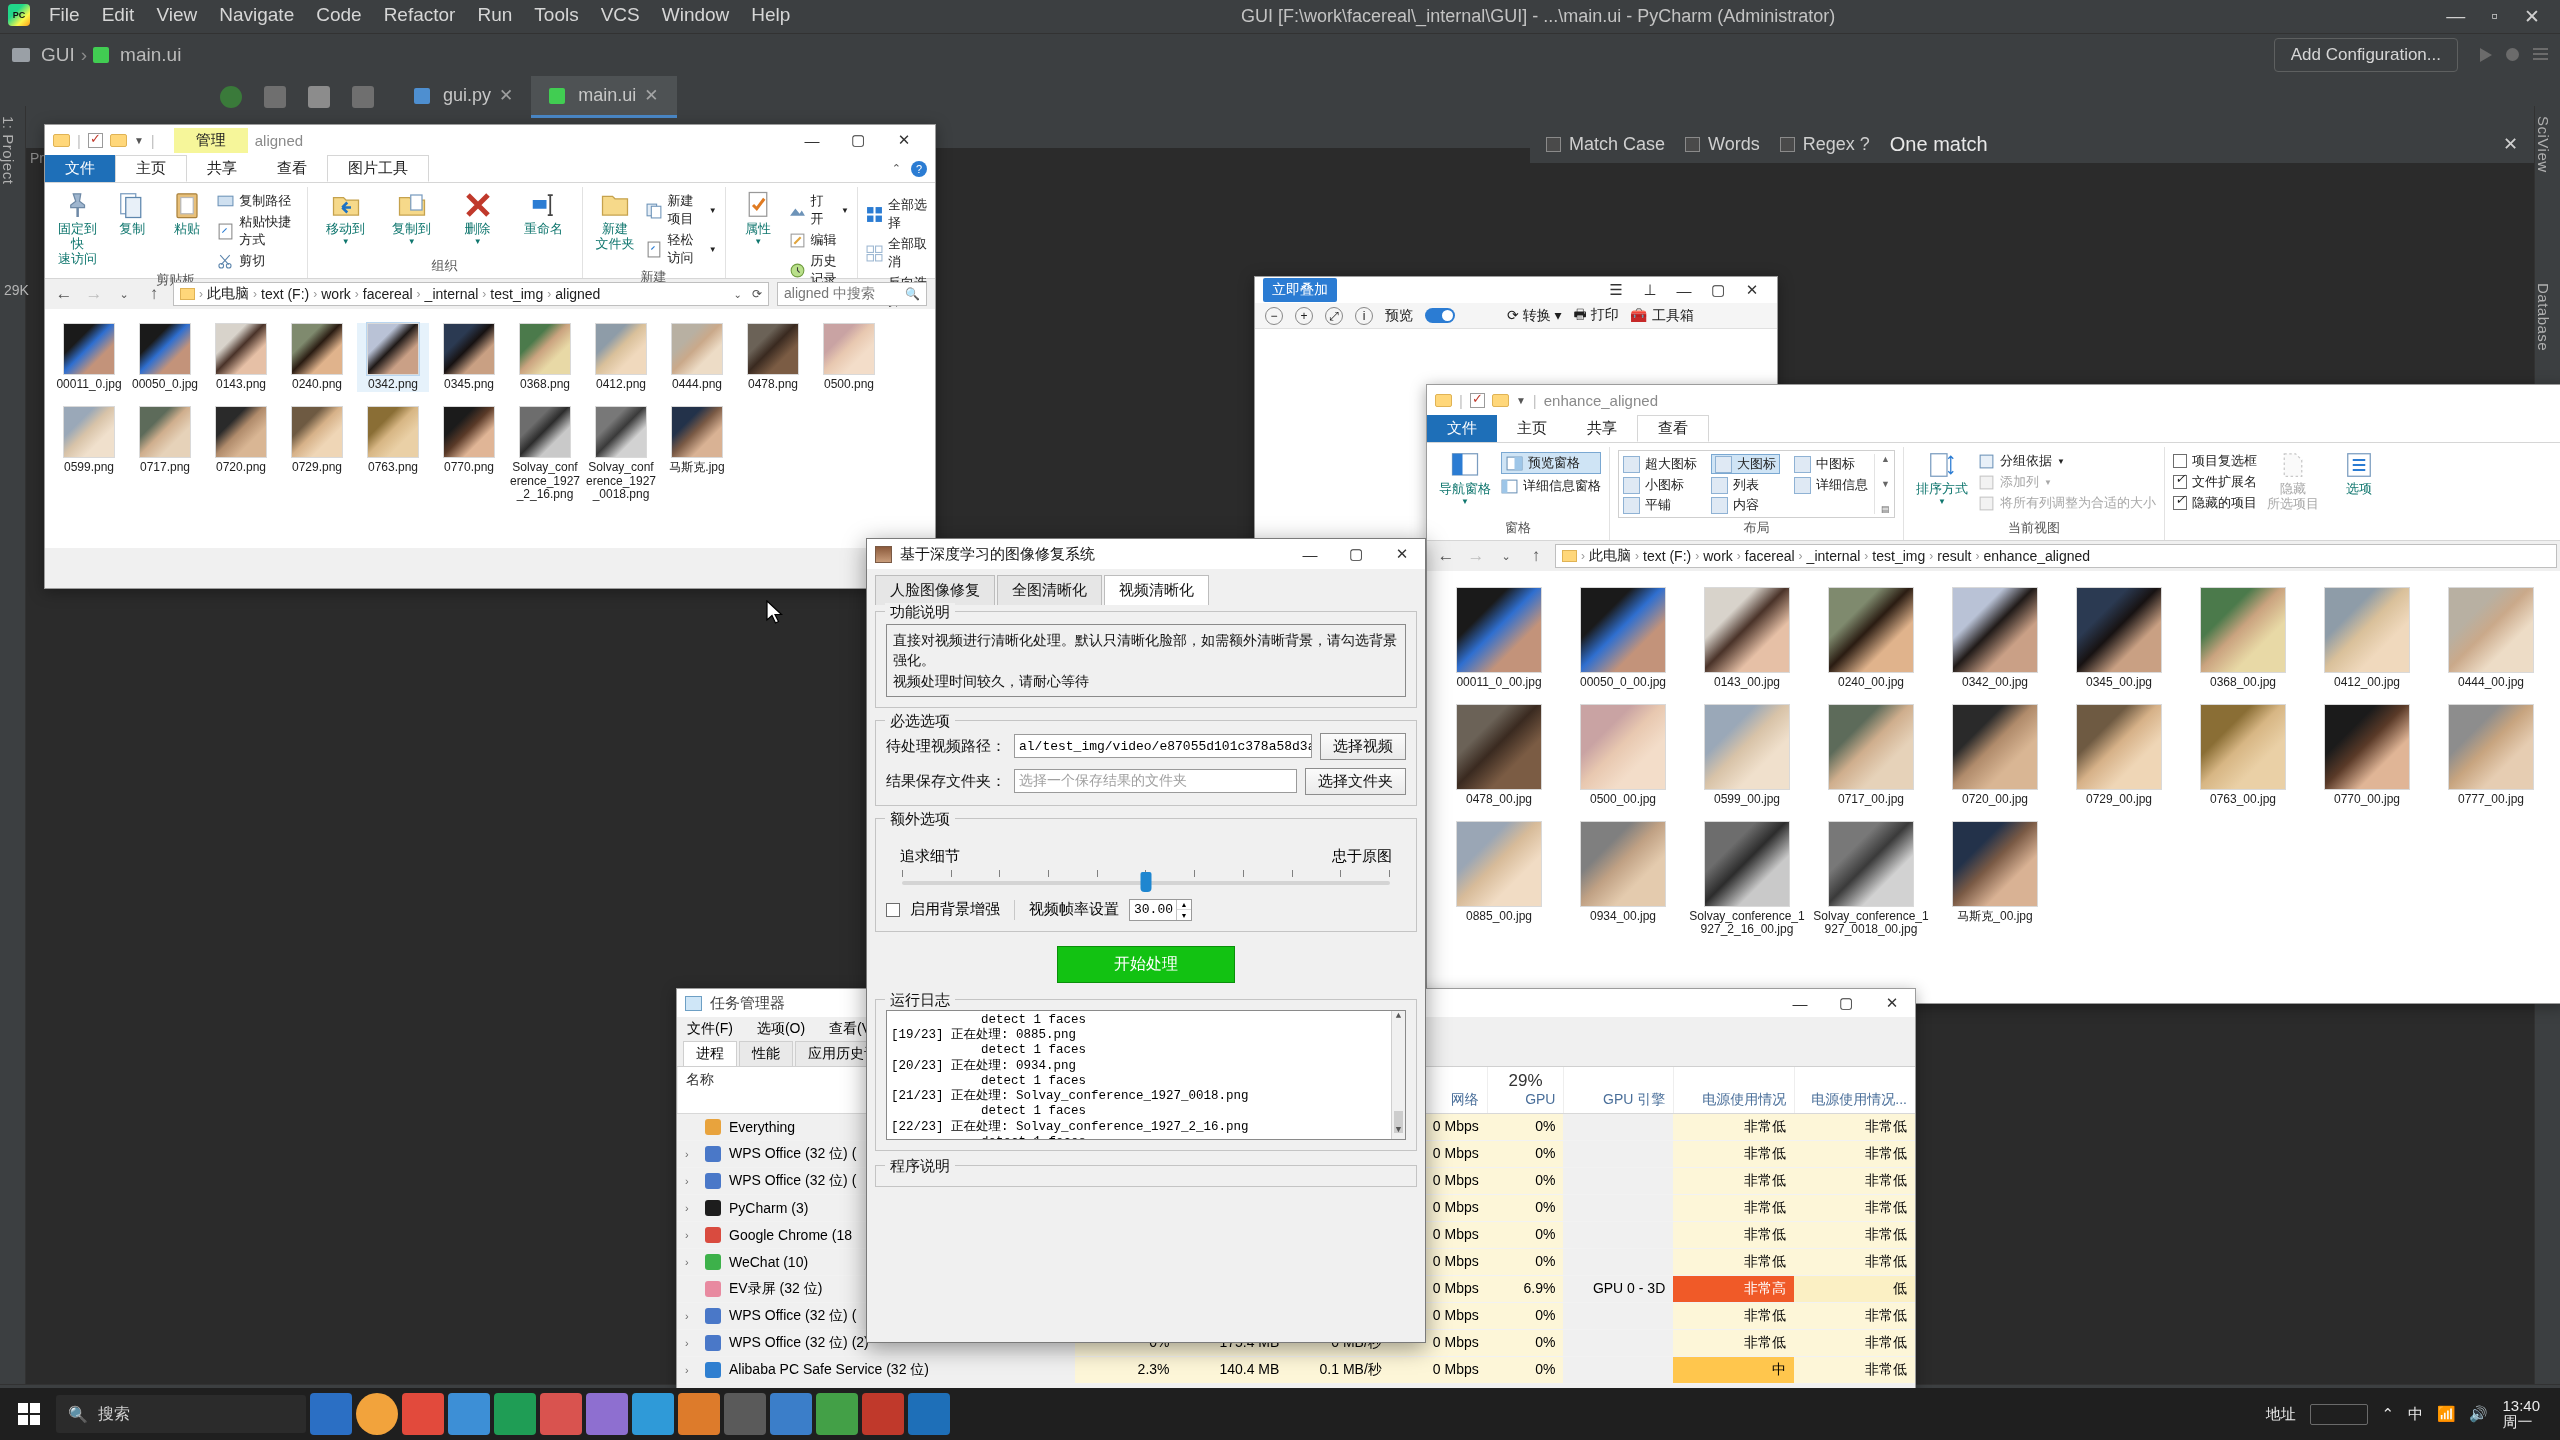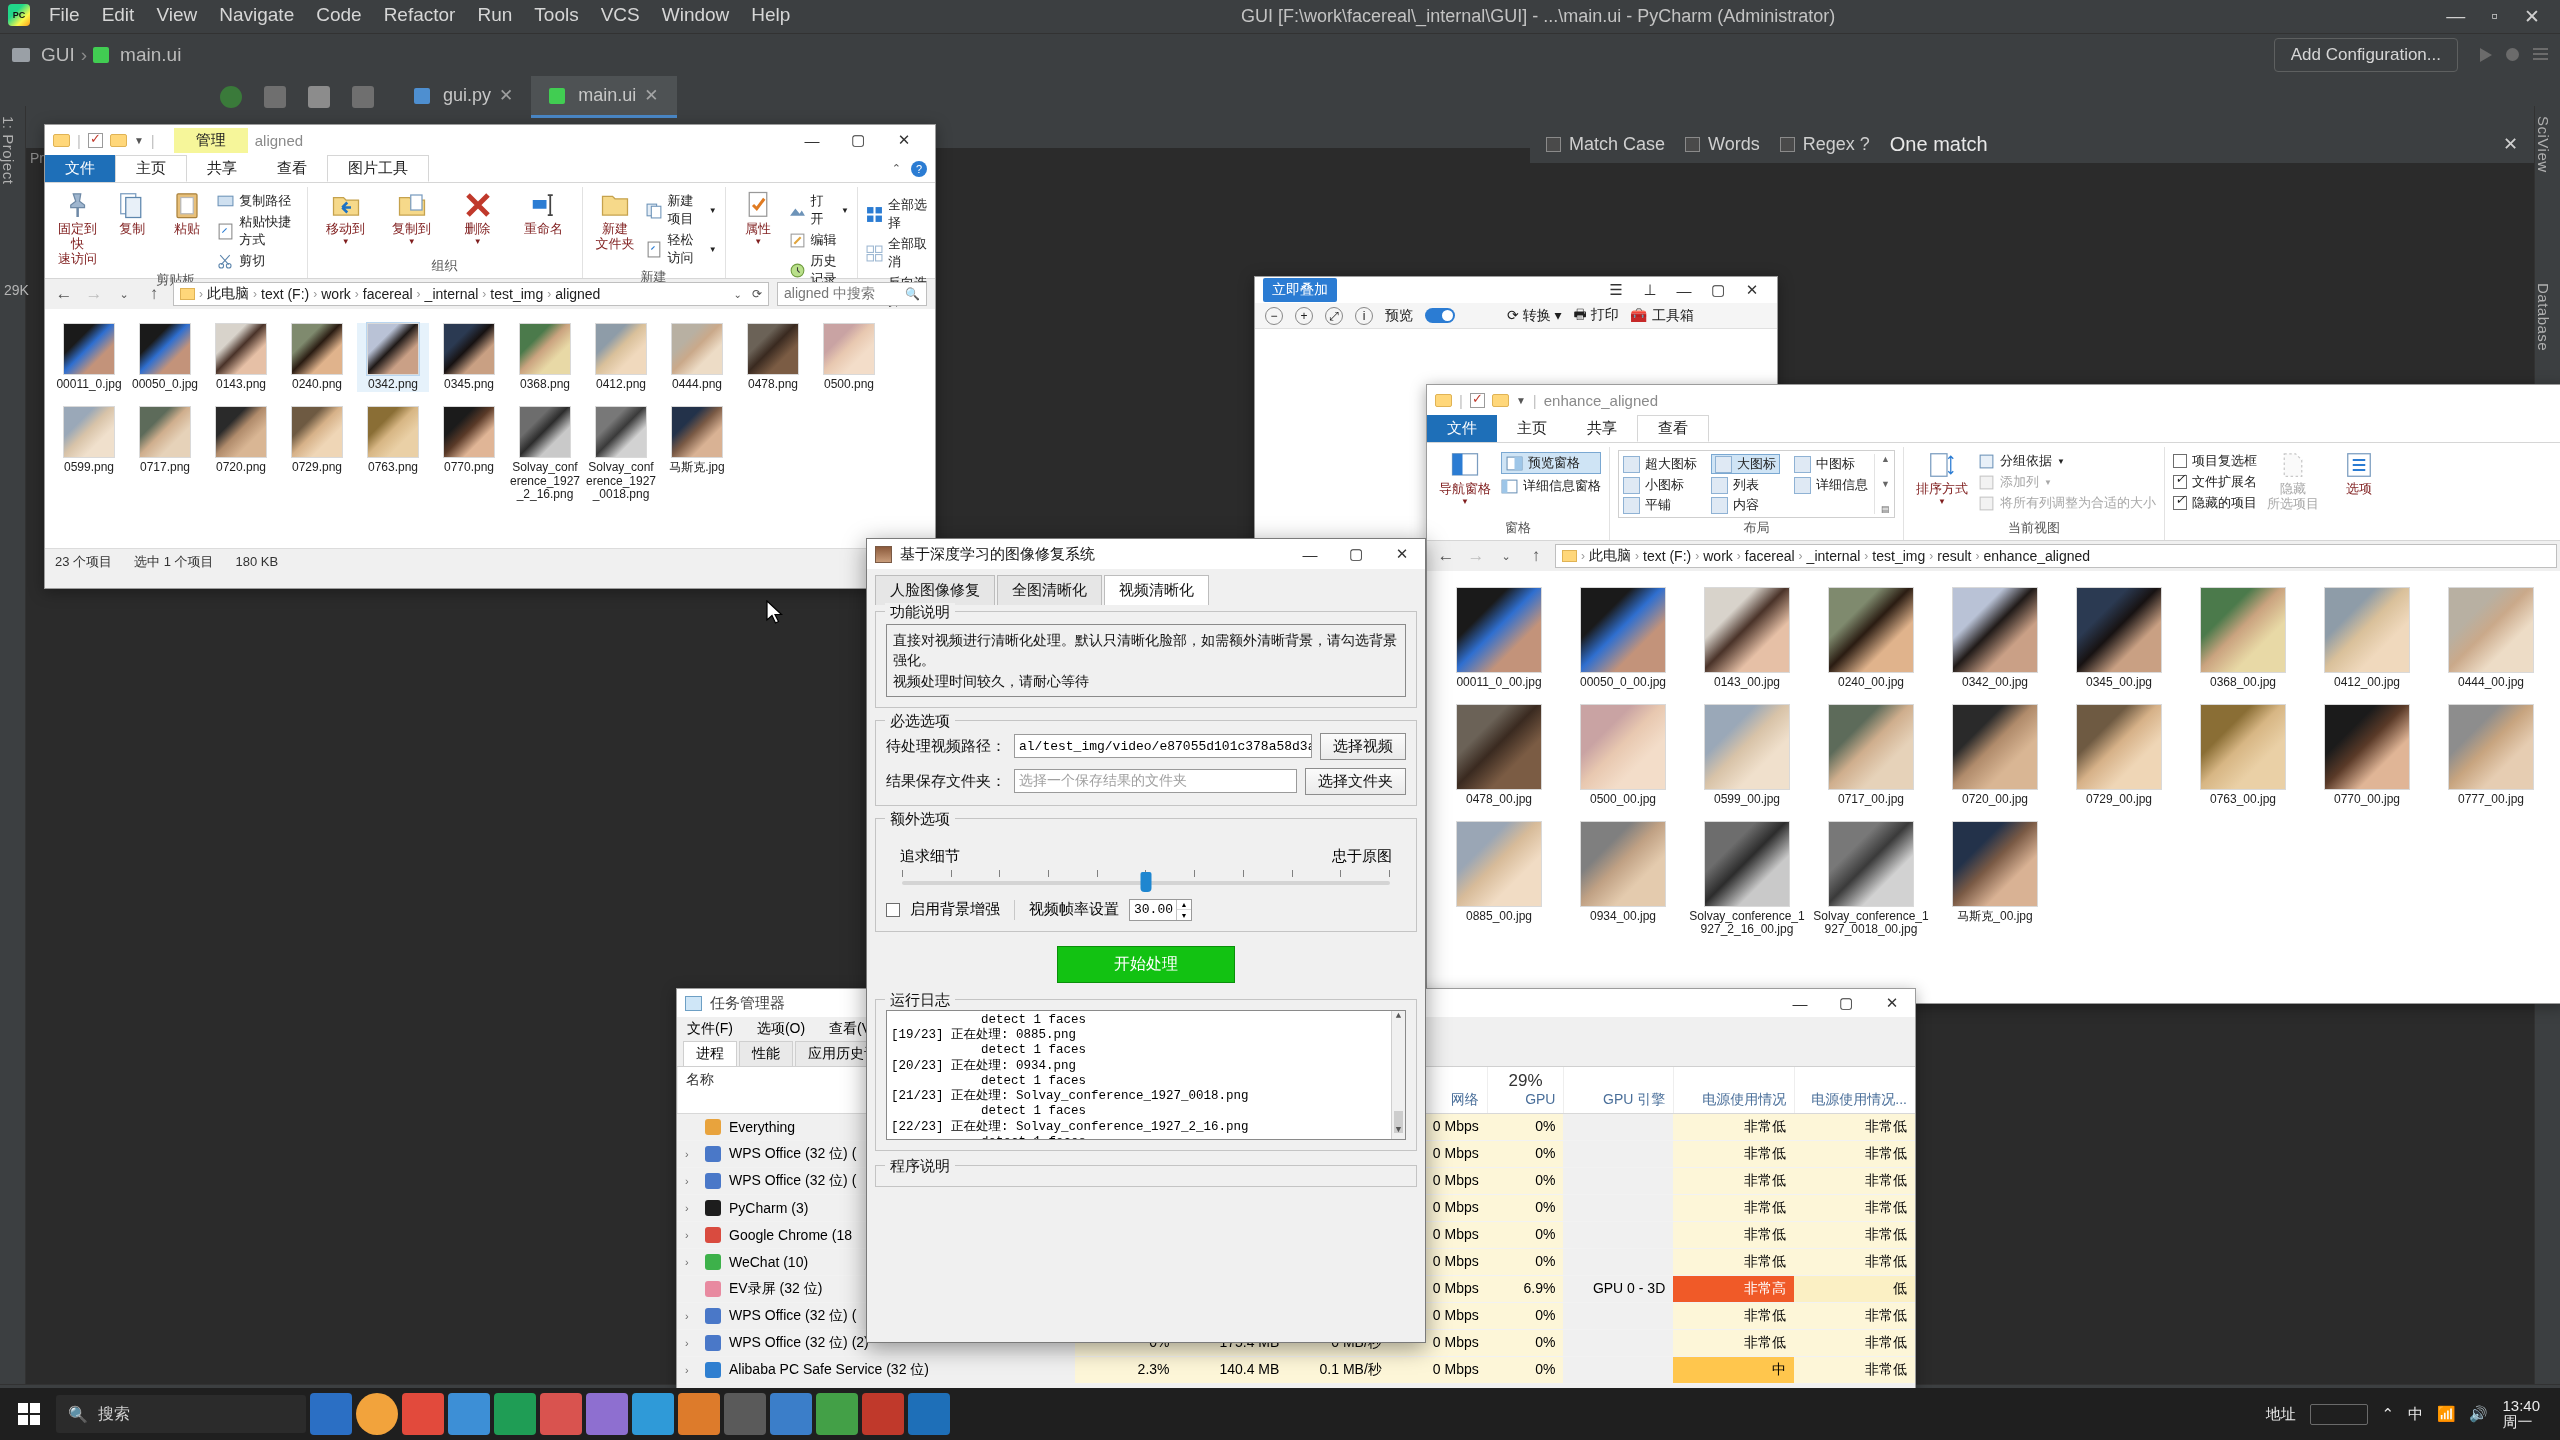"固定到快" .rb-big { color: #7f1d1d -> #0f766e }
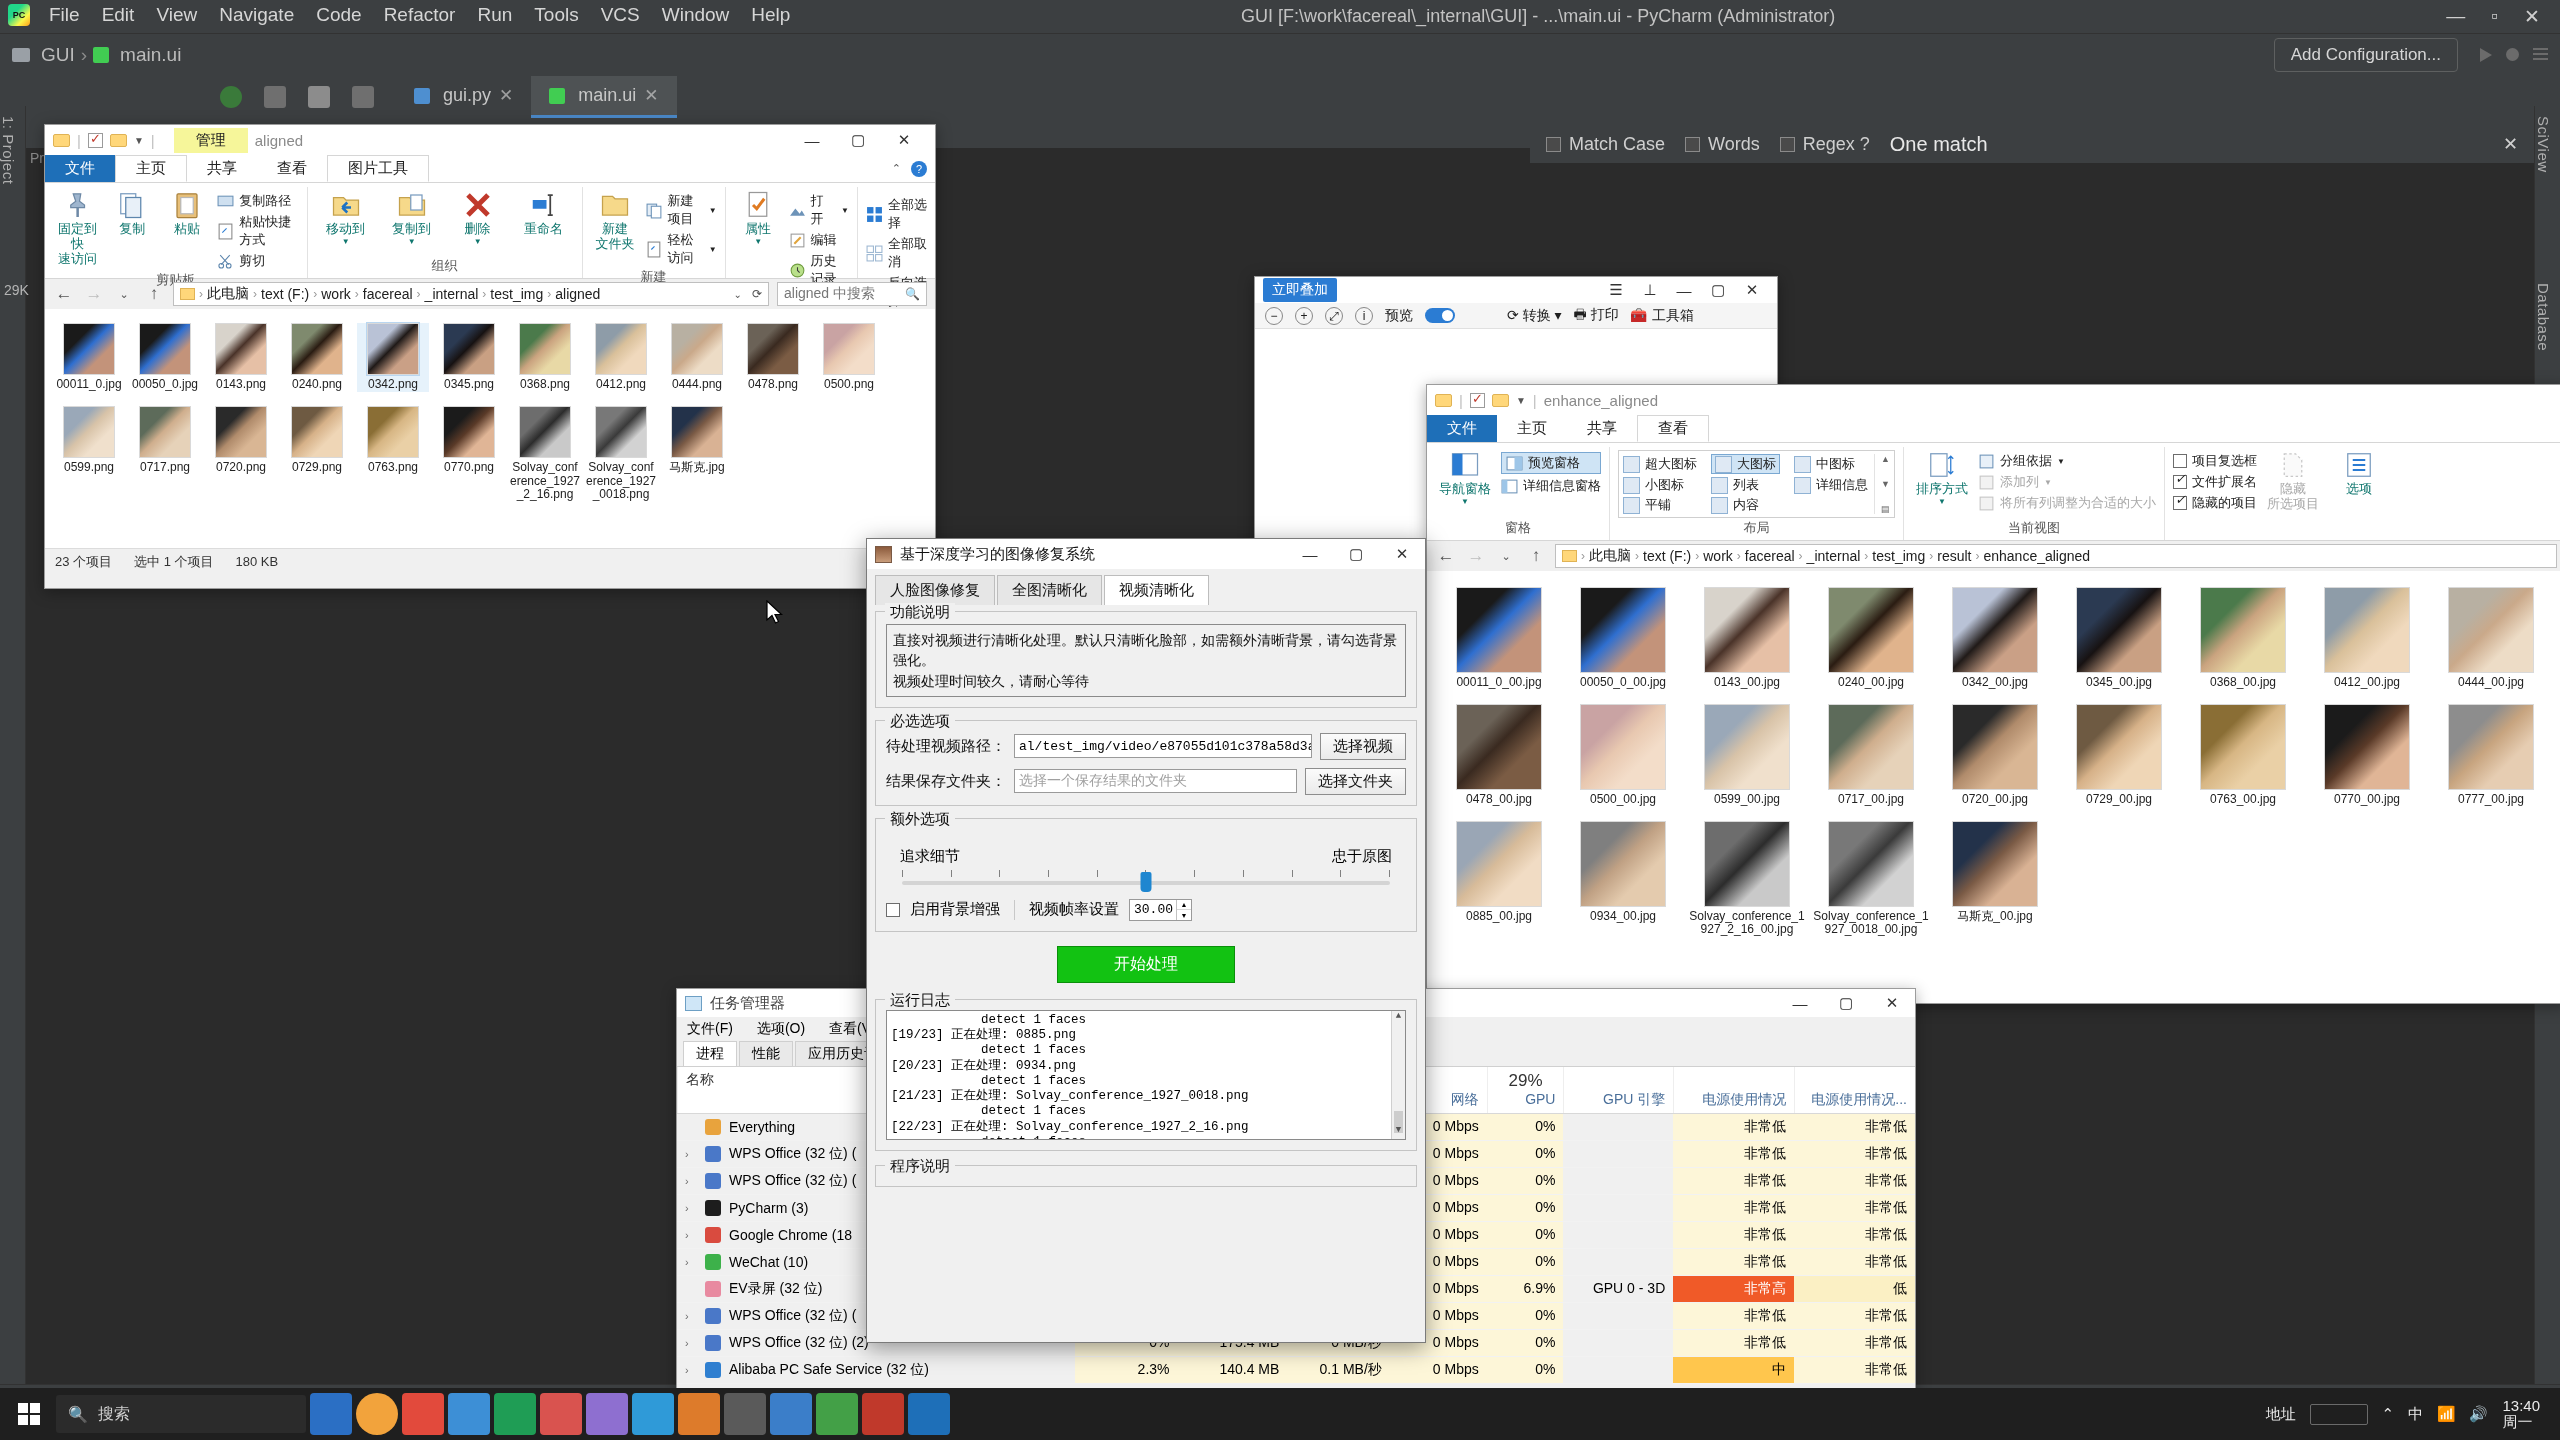"23 个项目" div.win-status { html: <div> <span>23 个项目</span> <span>选中 1 个项目</span> <span>180 KB</span> </div> -> none }
